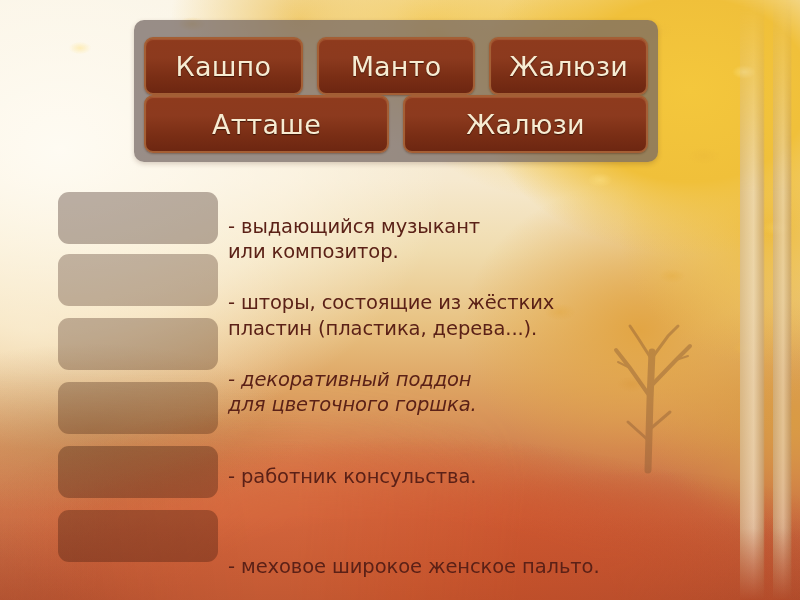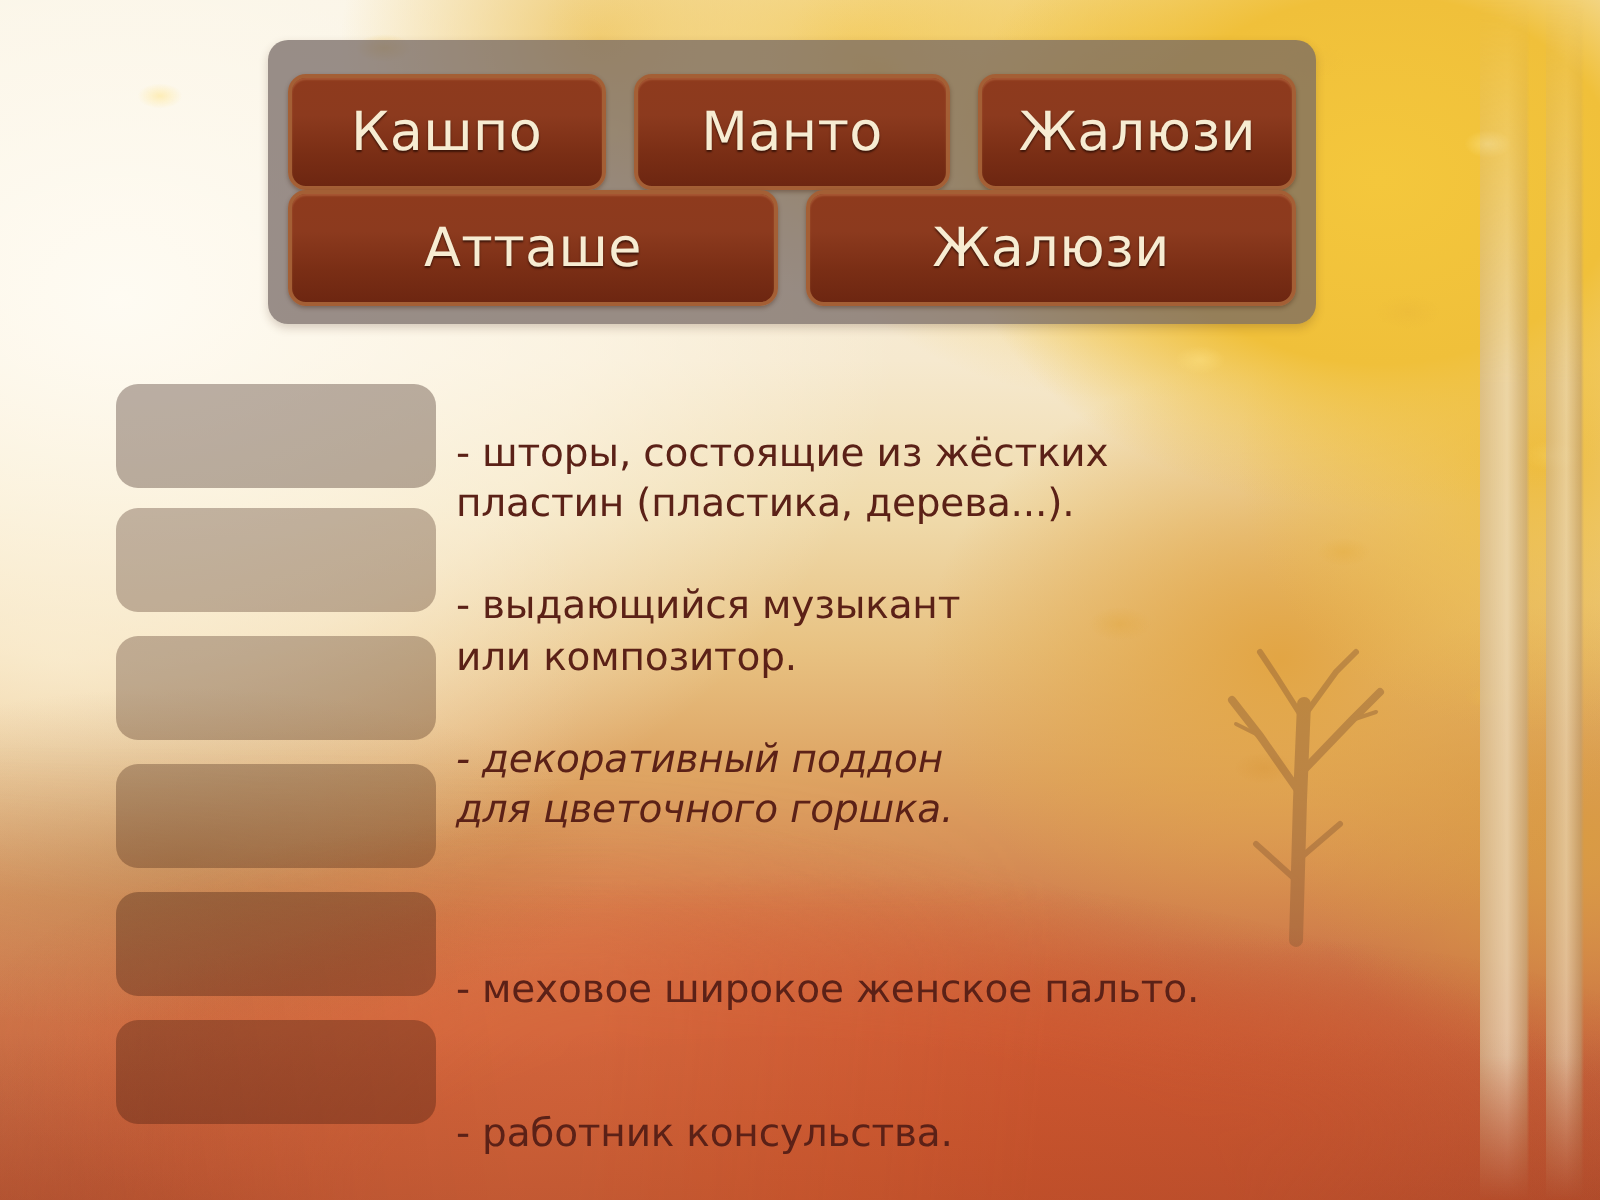"- шторы, состоящие из жёстких" p.def { order: before "- выдающийся музыкант" -> after "- выдающийся музыкант" }
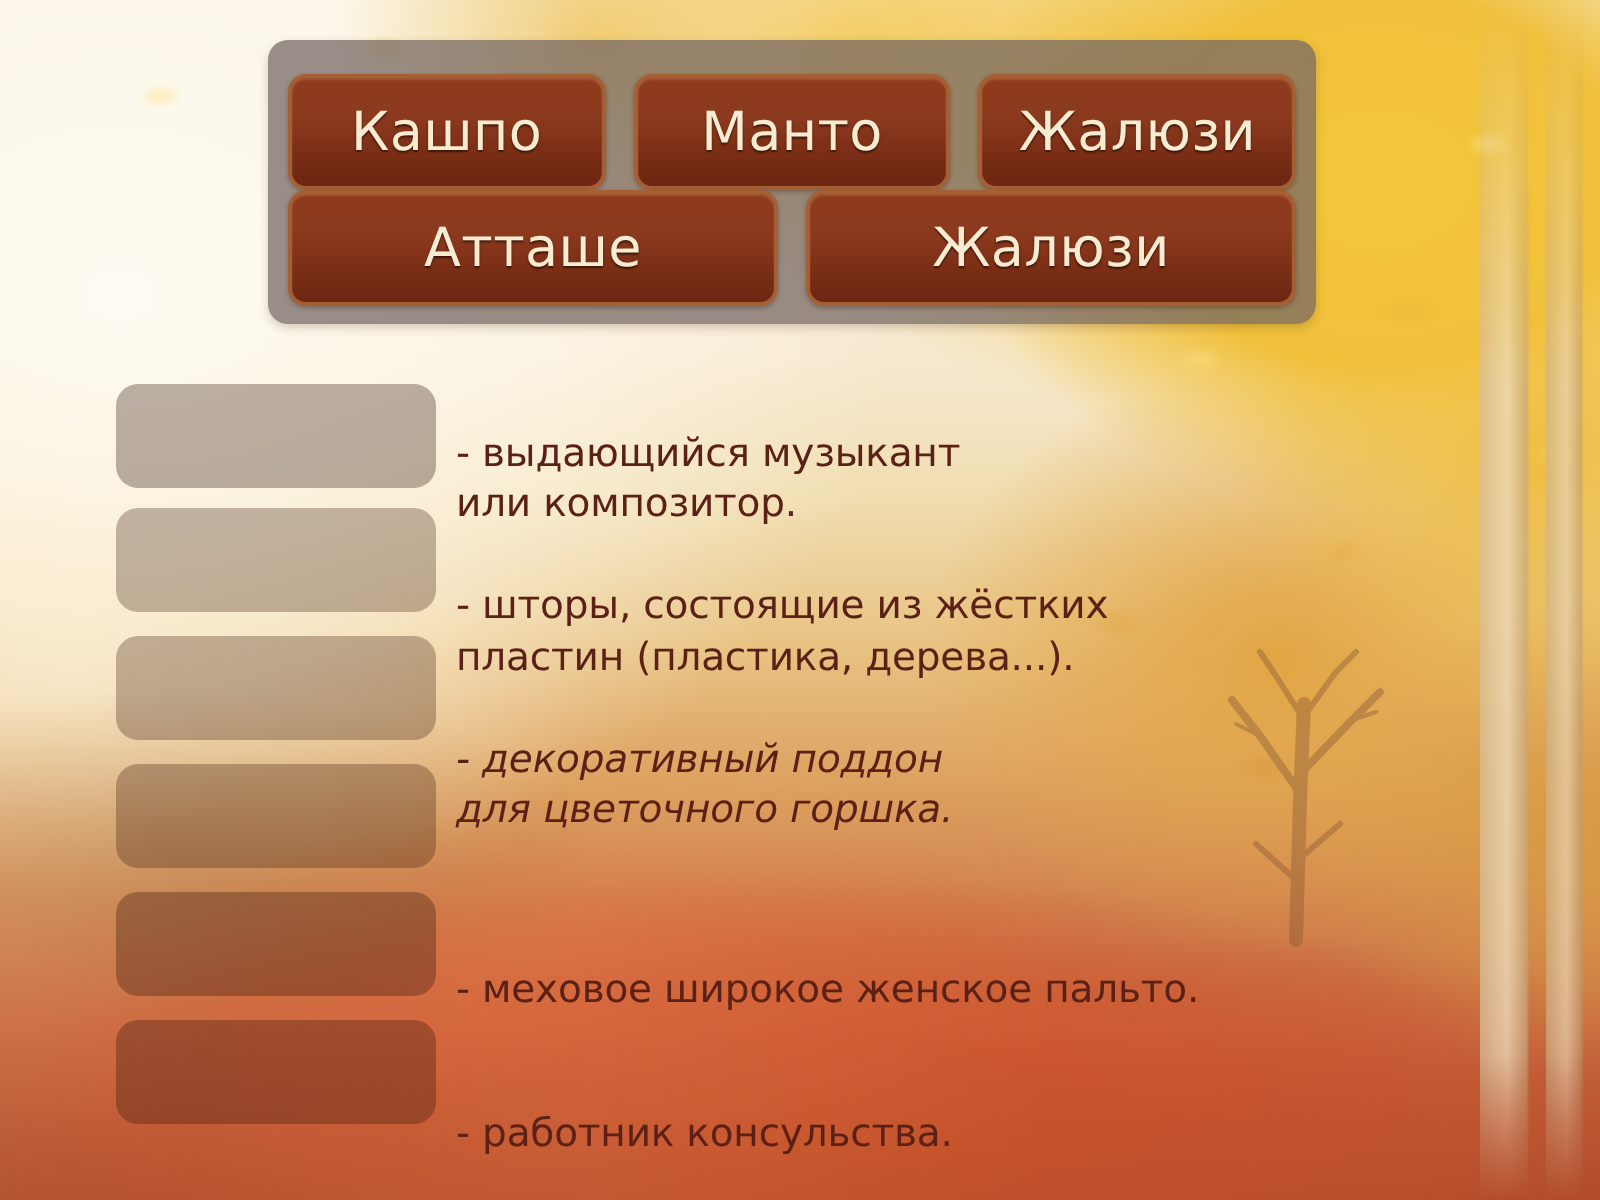"- меховое широкое женское пальто." p.def { order: before "- работник консульства." -> after "- работник консульства." }
